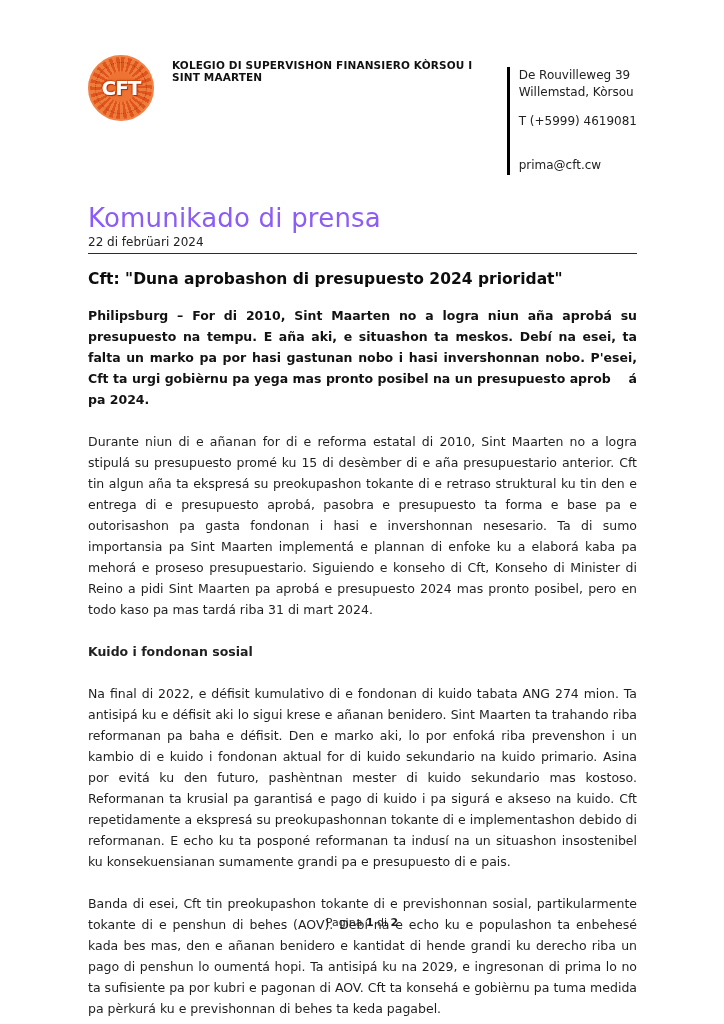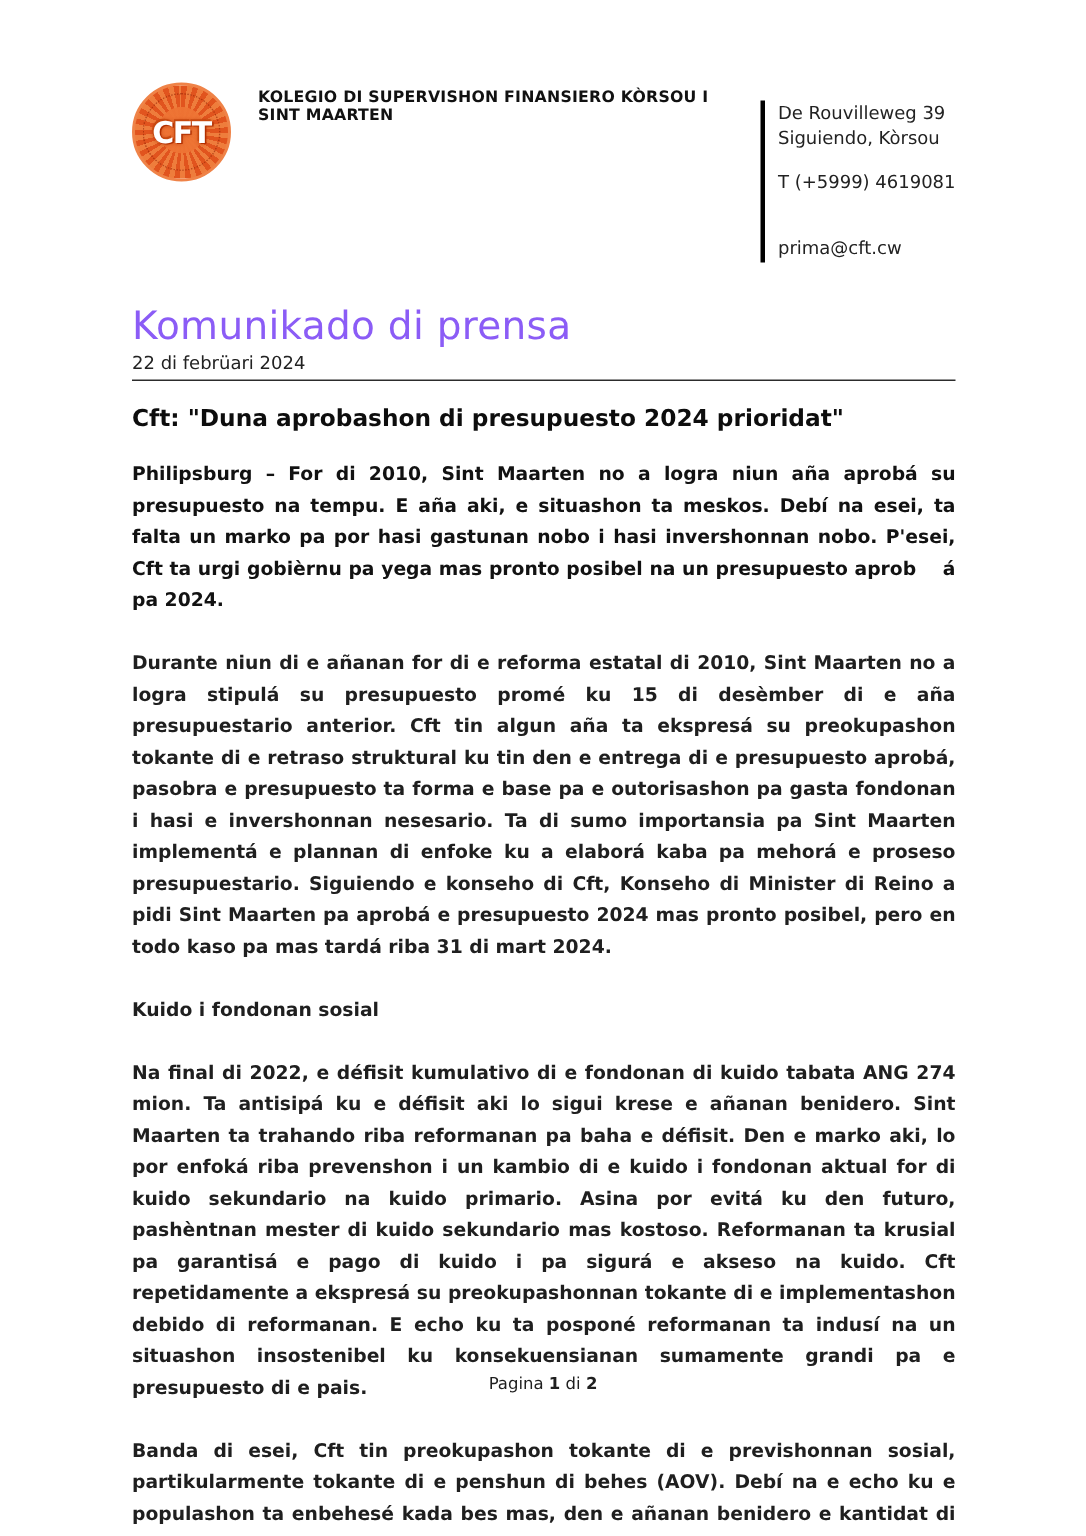"Siguiendo, Kòrsou" div { text: Siguiendo -> Willemstad }
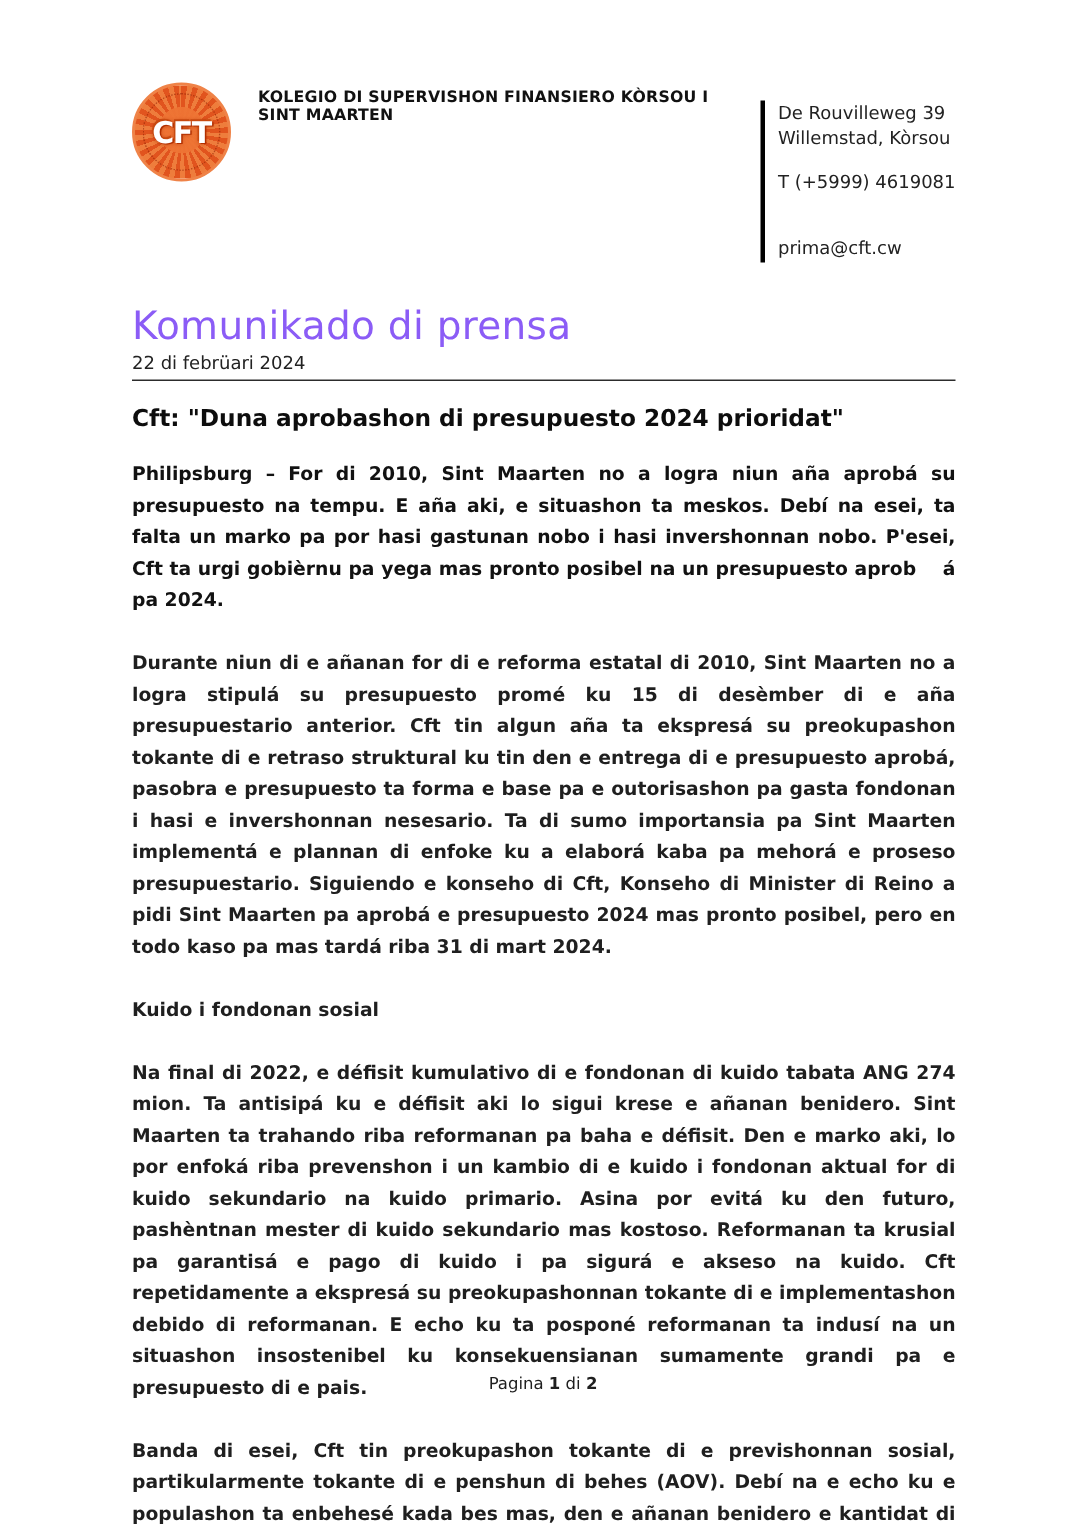"Durante niun di e añanan" .body-text p { font-weight: bold -> none }
